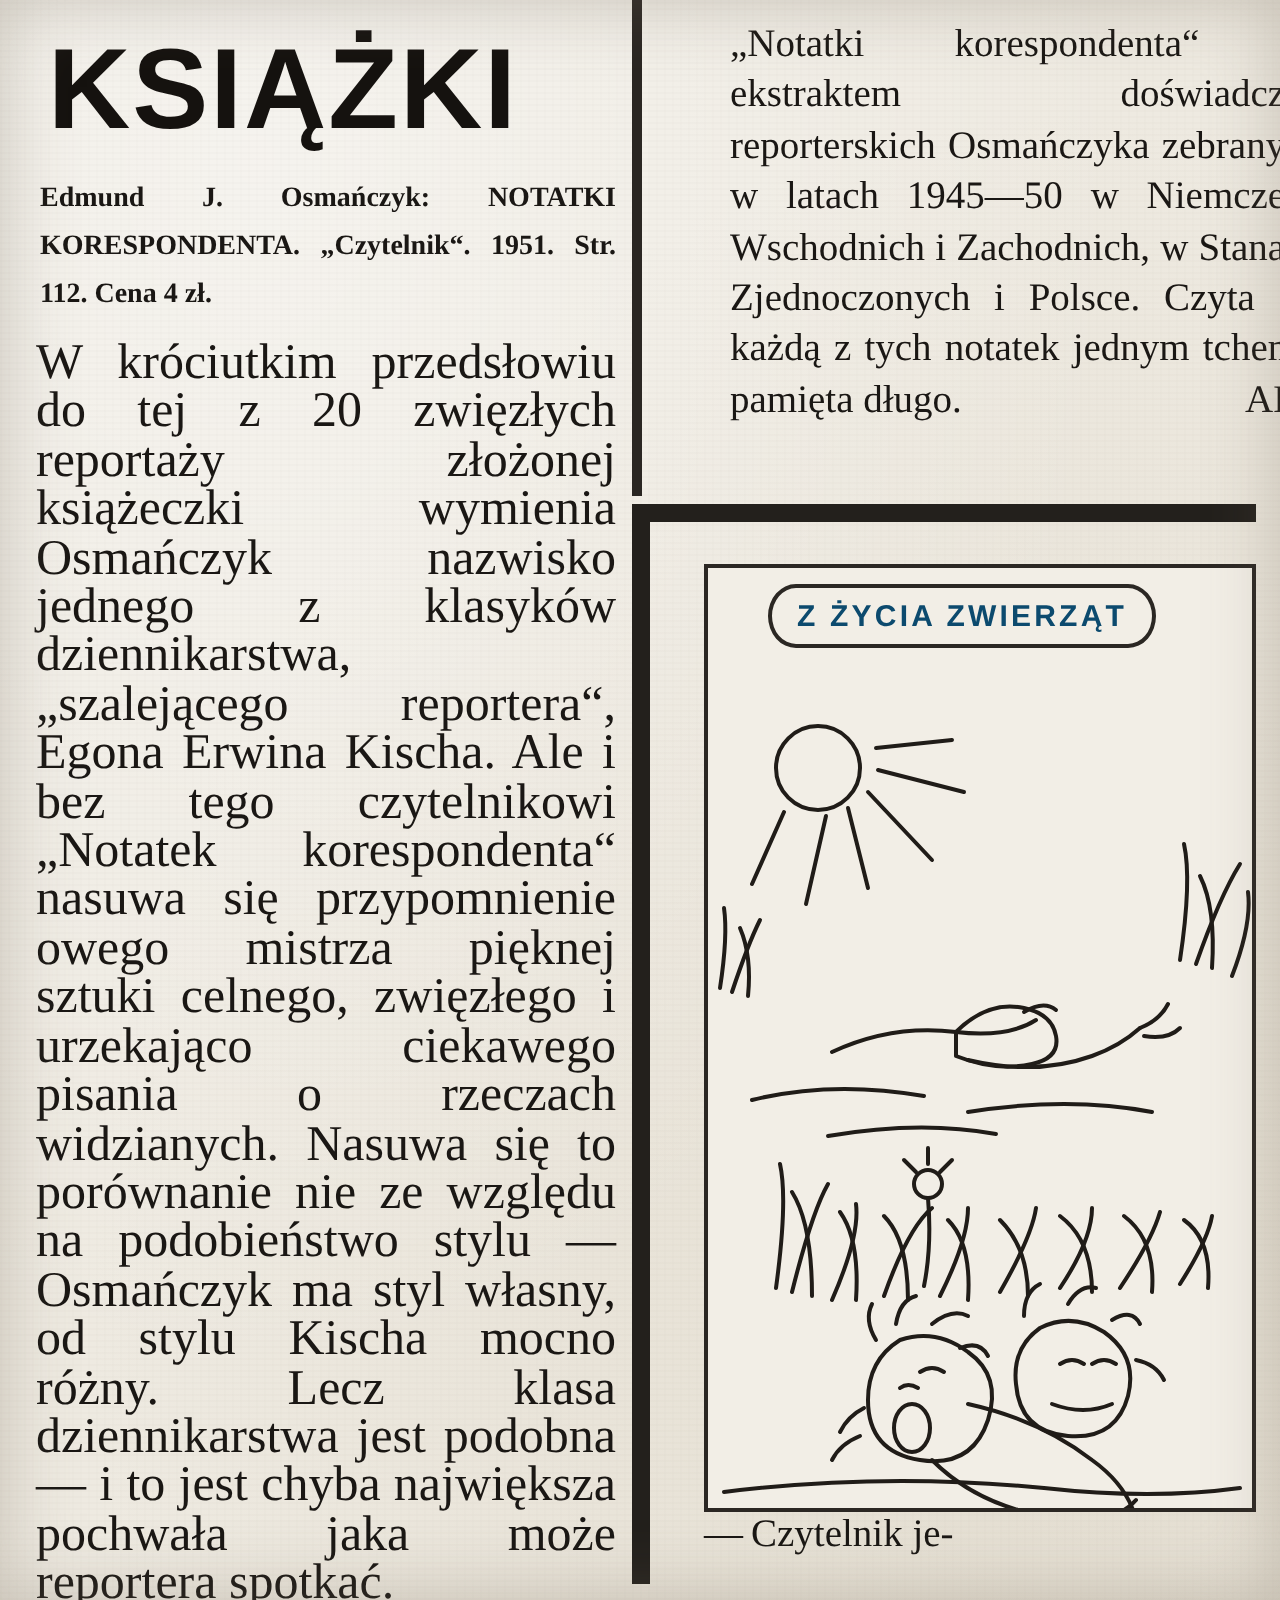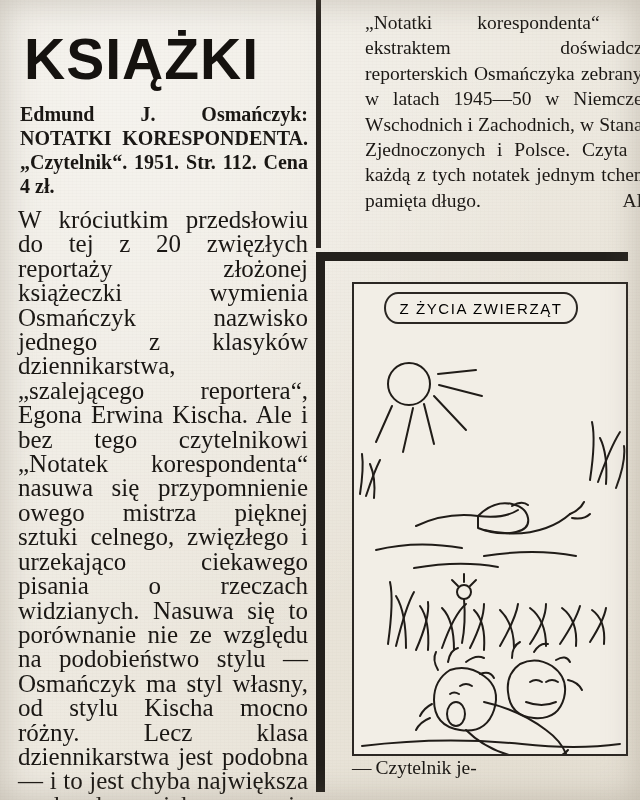"KSIĄŻKI" .masthead { margin: 14px 0 10px 6px -> 0 0 10px 6px }
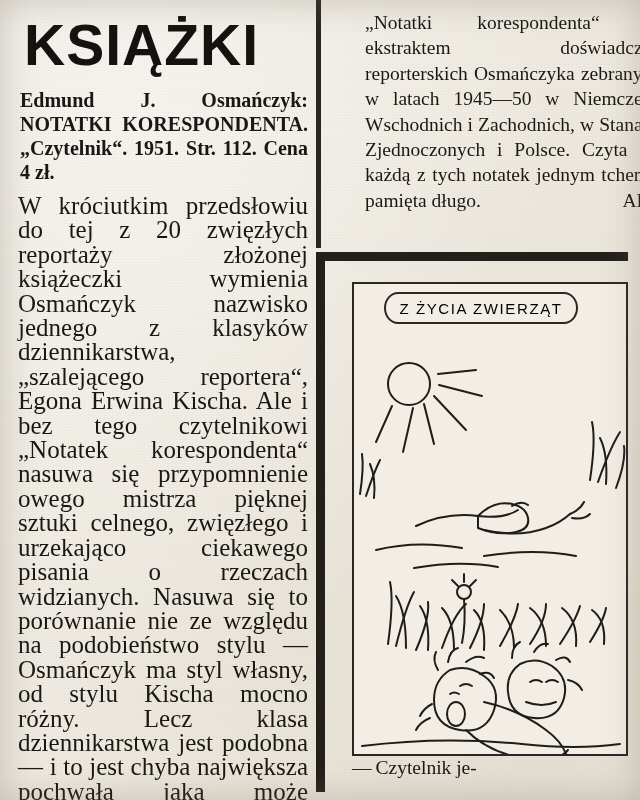"Edmund J. Osmańczyk: NOTATKI" .book-ref { font-size: 20px -> 14px }
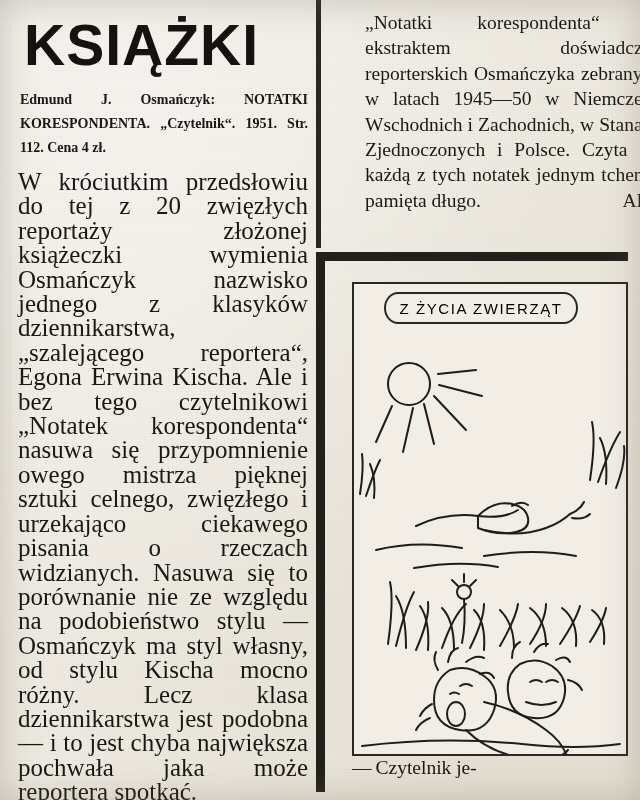"Z ŻYCIA ZWIERZĄT" .cartoon-caption-box span { color: #000000 -> #0c4a6e; font-weight: normal -> bold }
